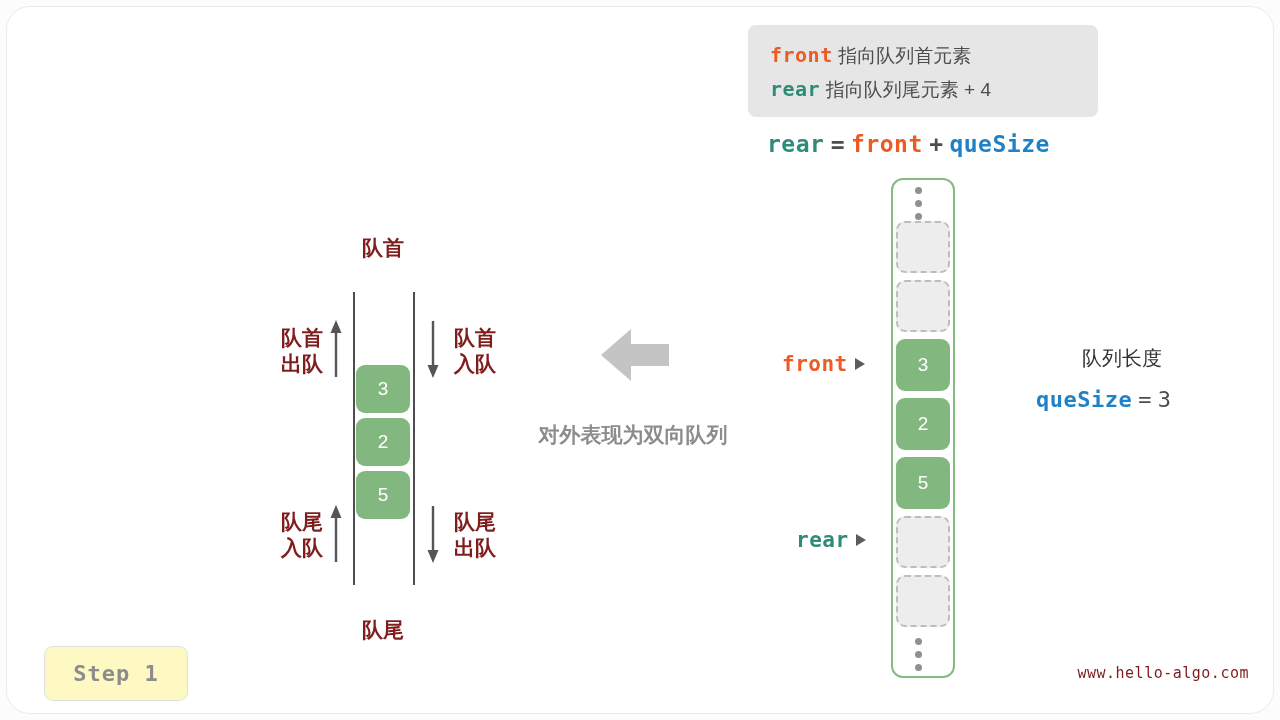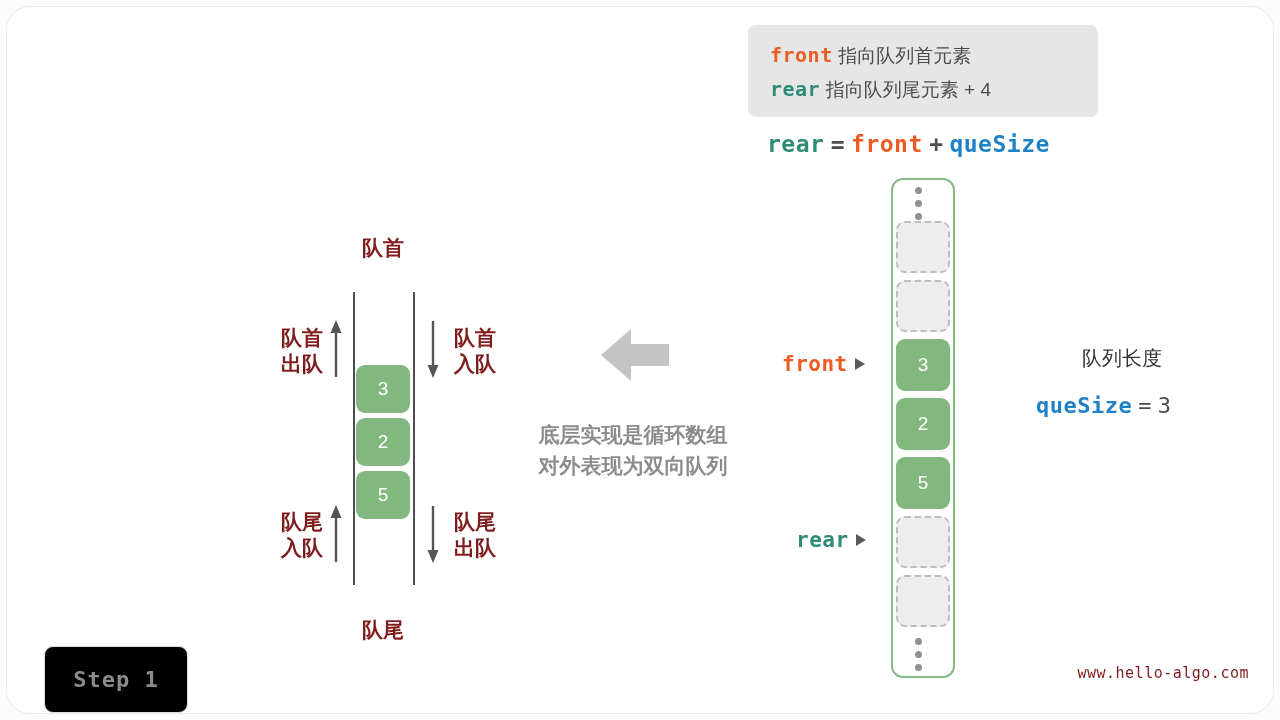"queSize = 3" .size-note .t2 { margin-top: 16px -> 10px }
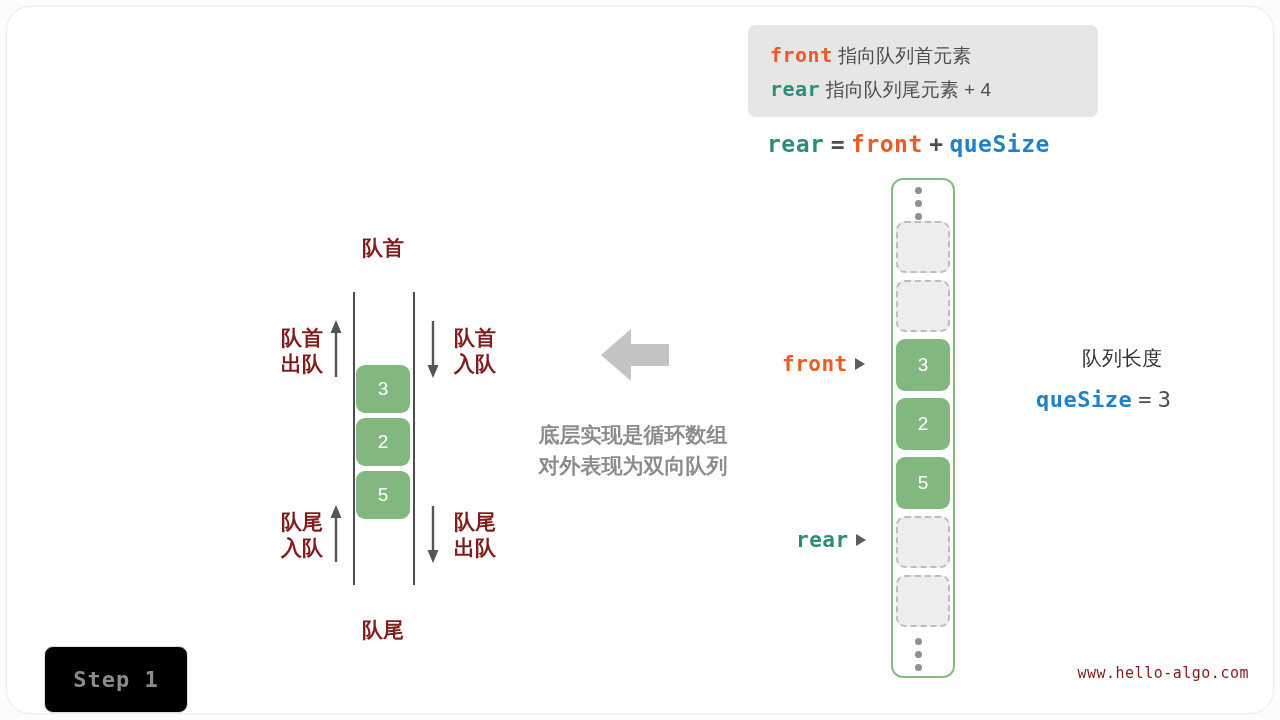"底层实现是循环数组" div { html: <div>底层实现是循环数组</div> -> none }
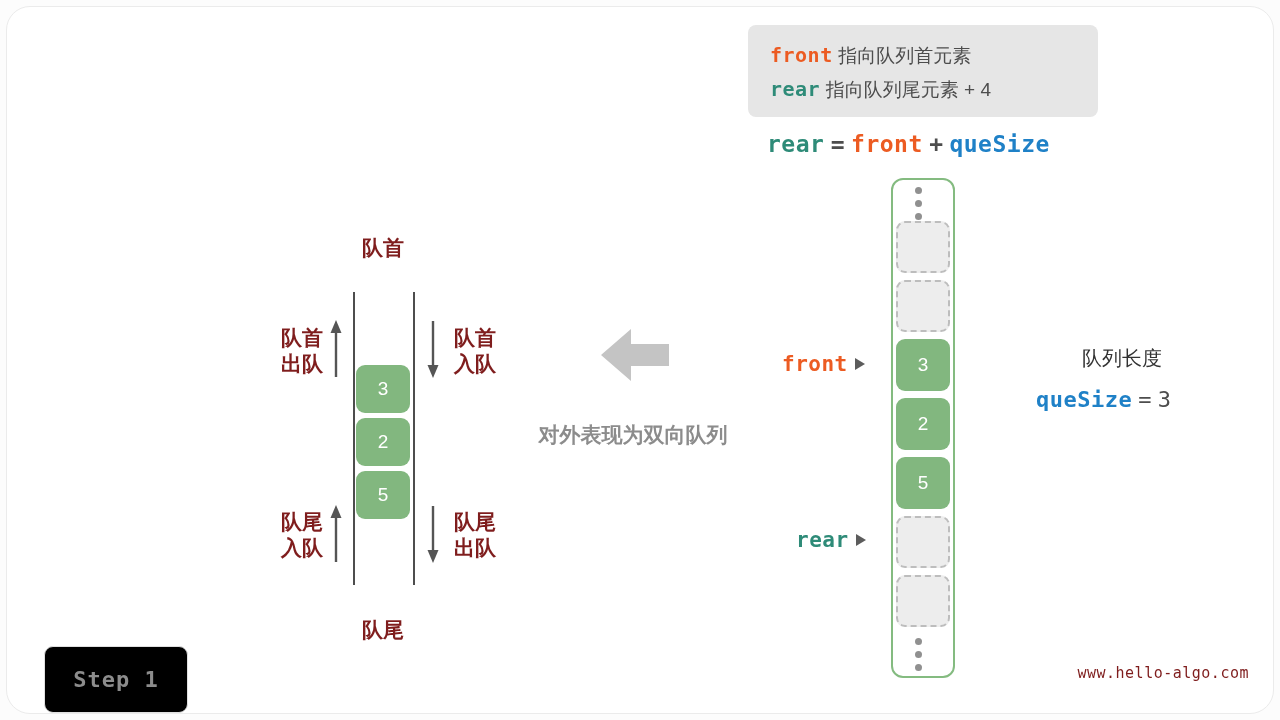"Step 1" .step-badge { background: #000000 -> #fef9c3; height: 67px -> 55px }
